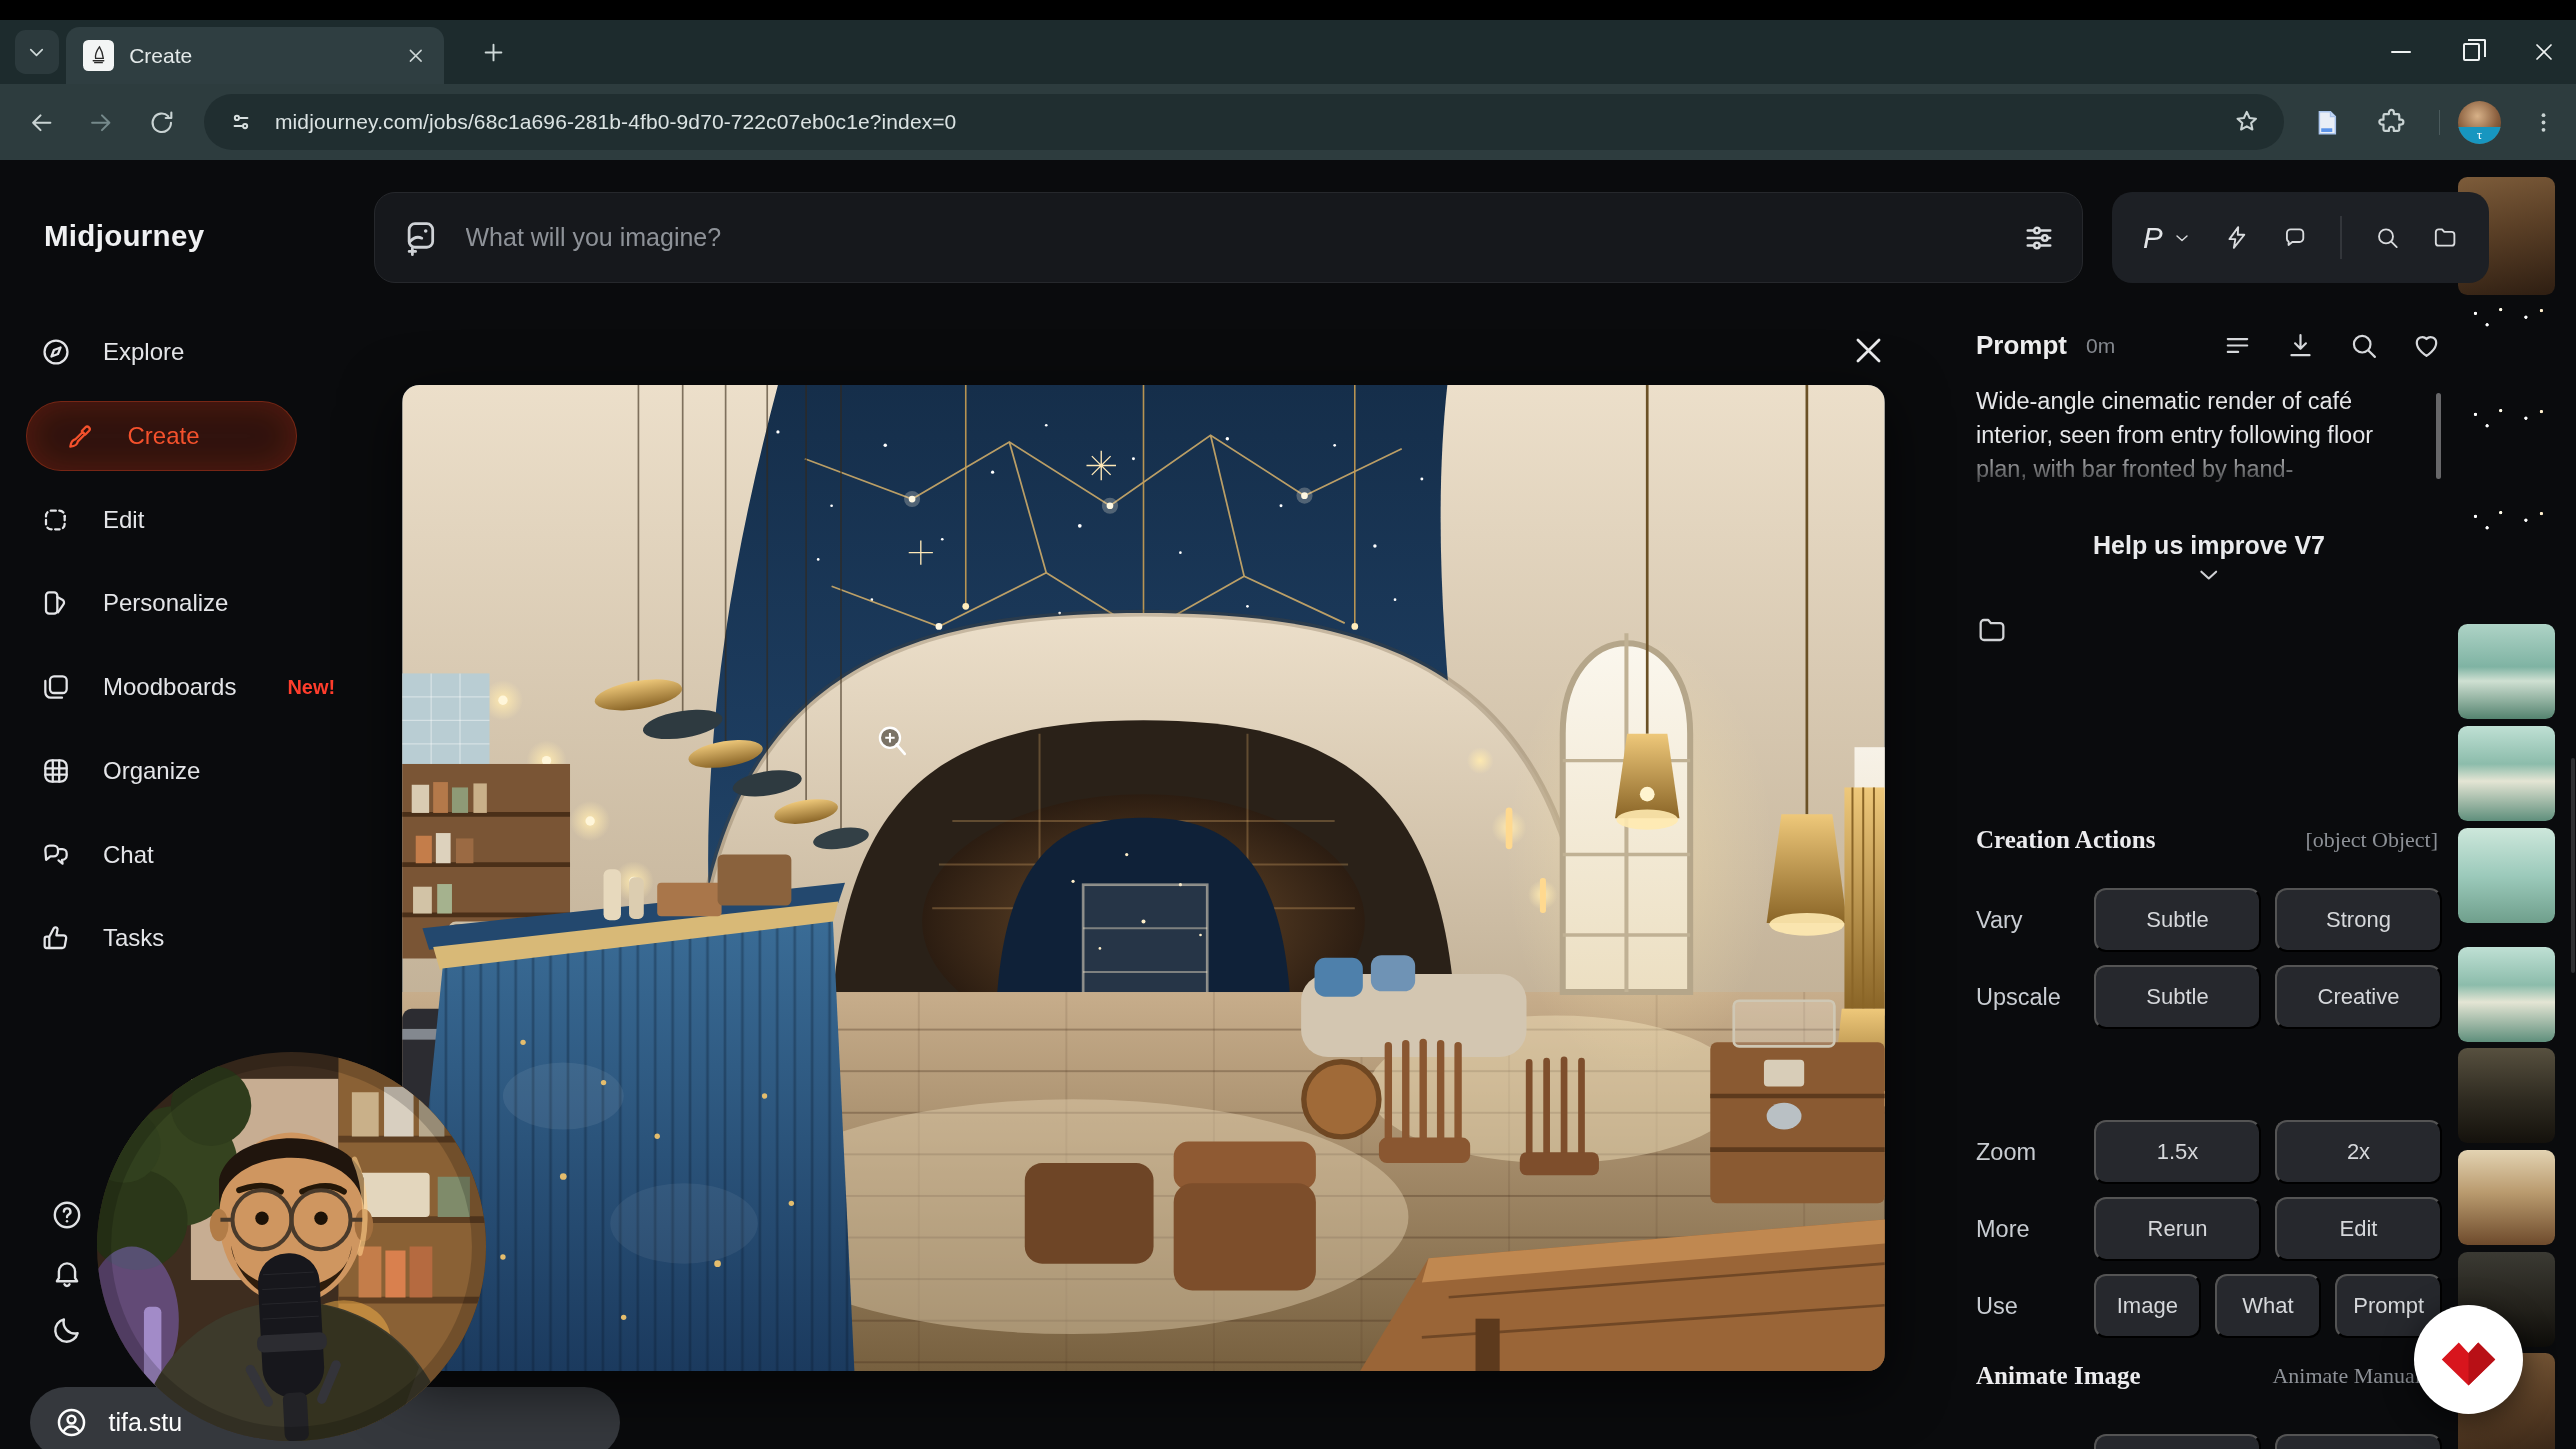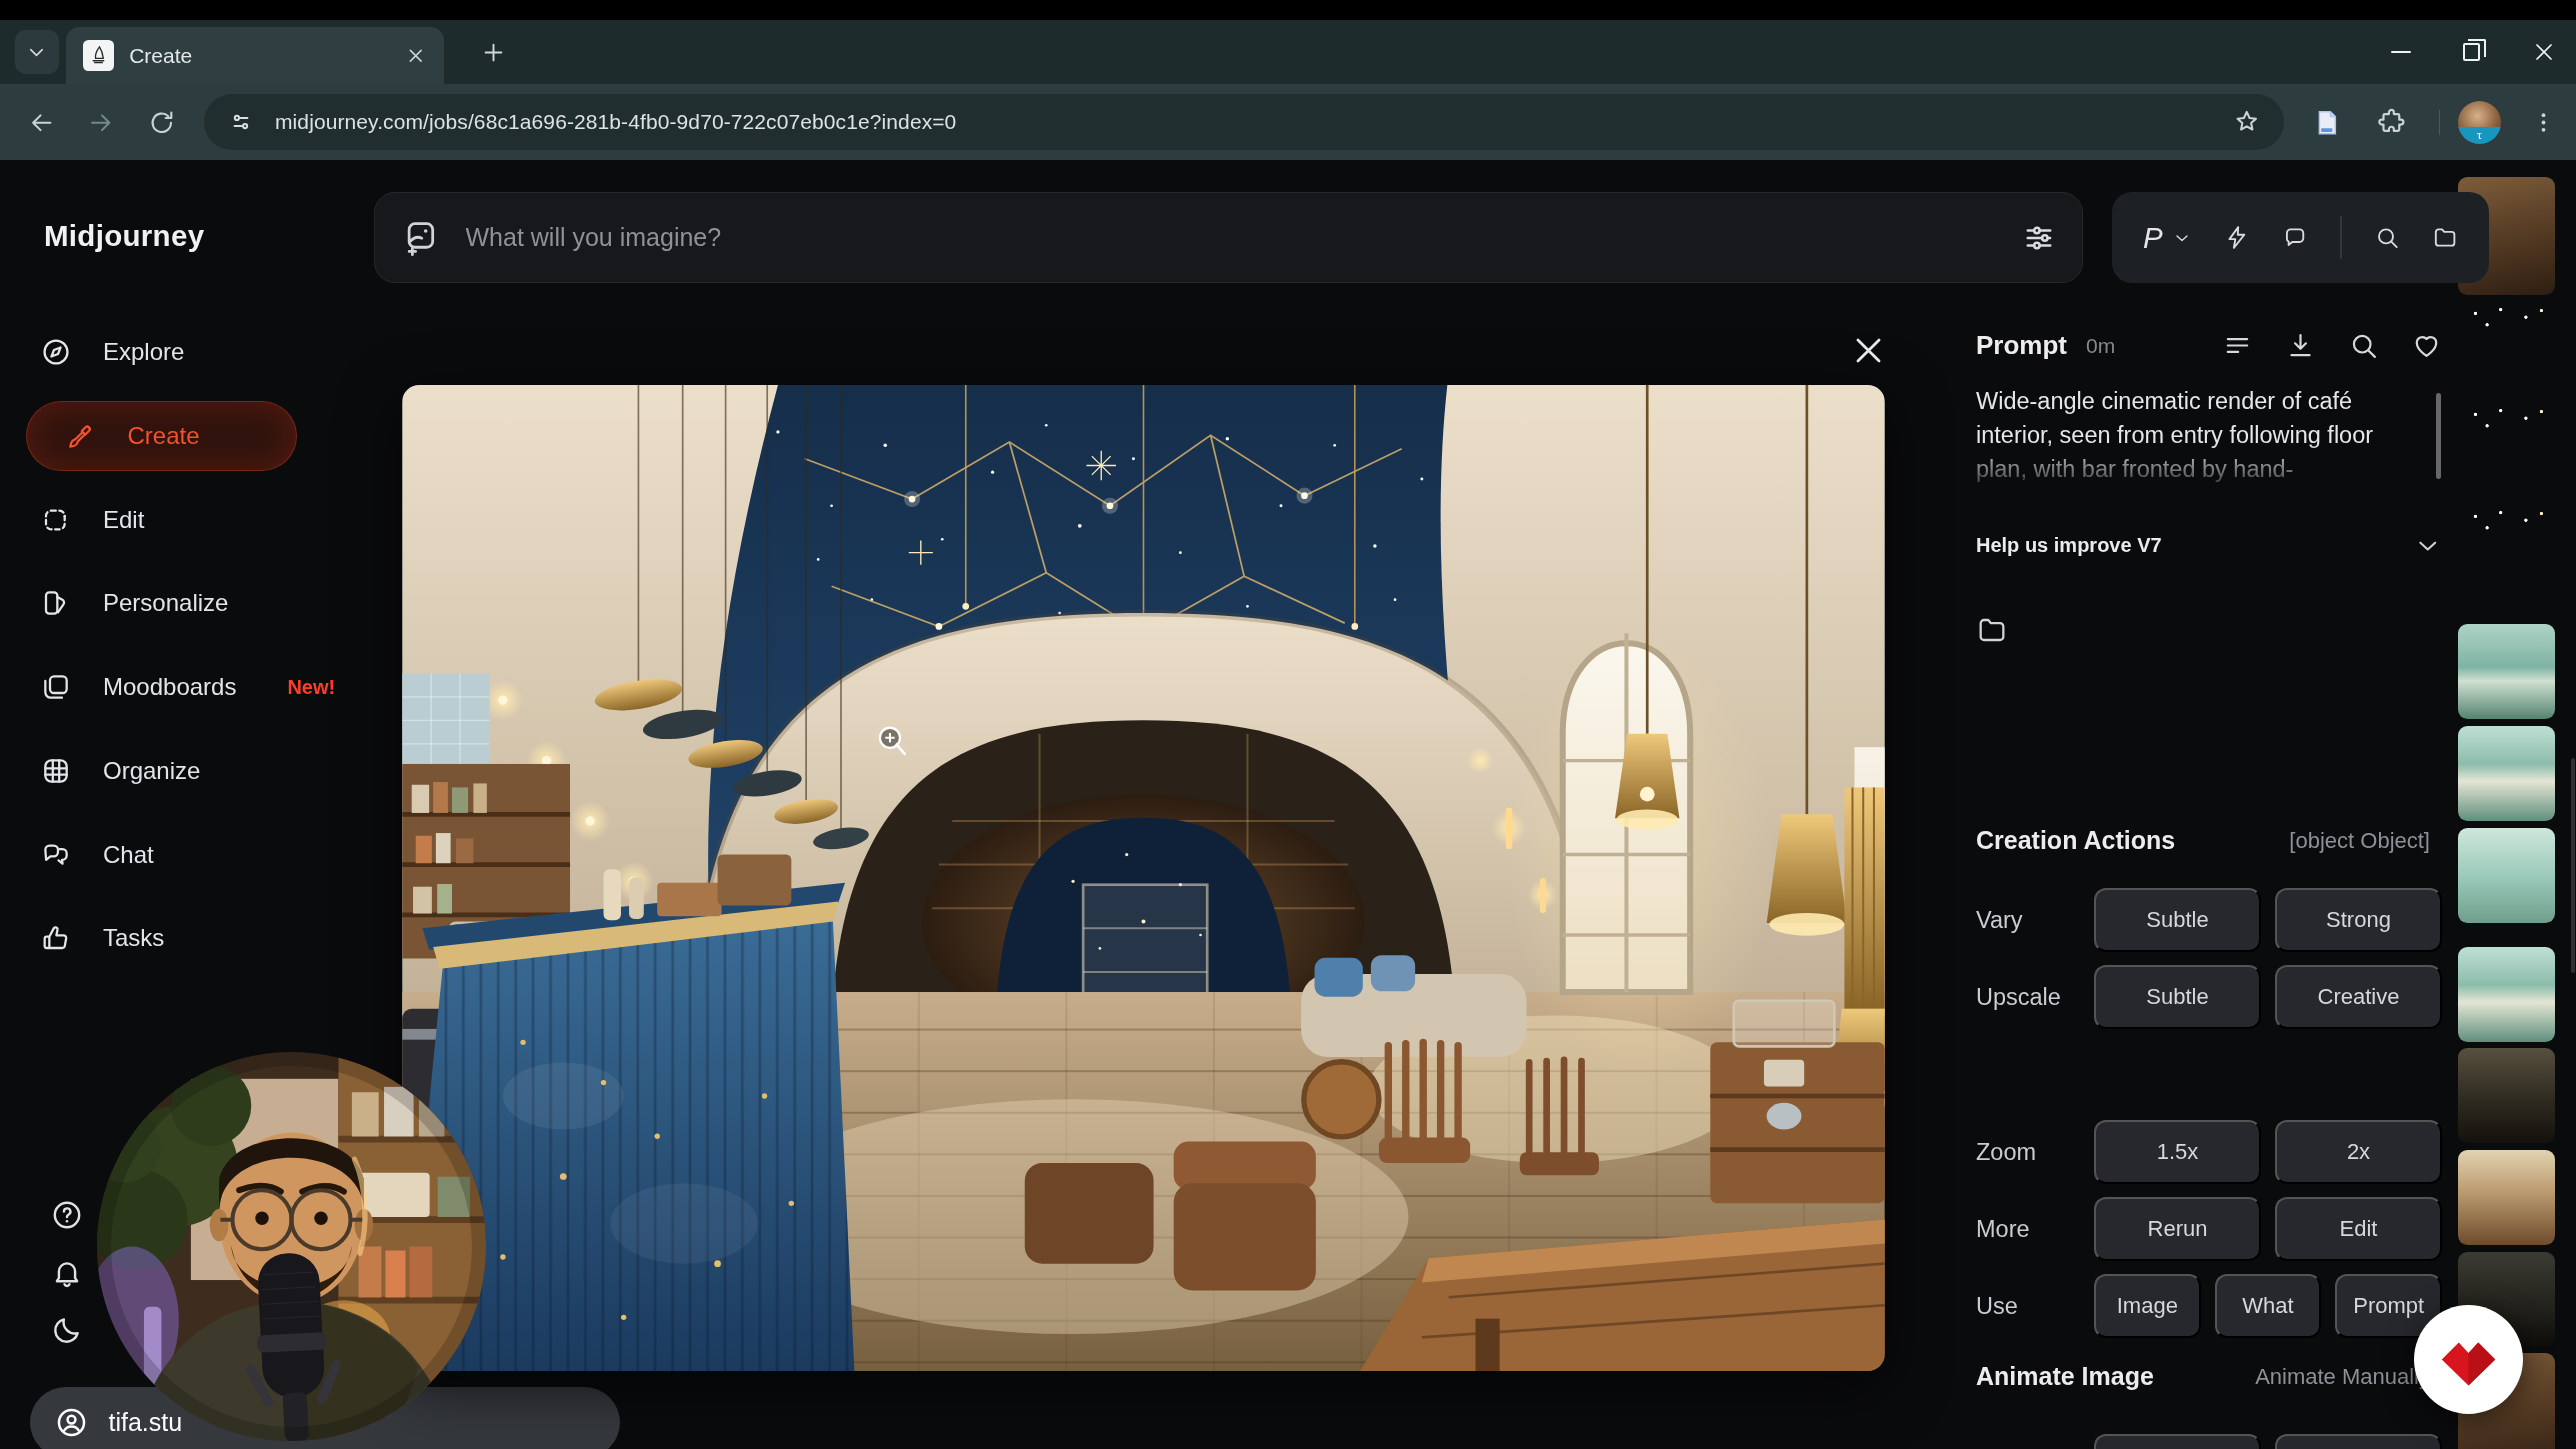"Help us improve V7" .help-row { flex-direction: none -> column; font-size: 20px -> 25px }
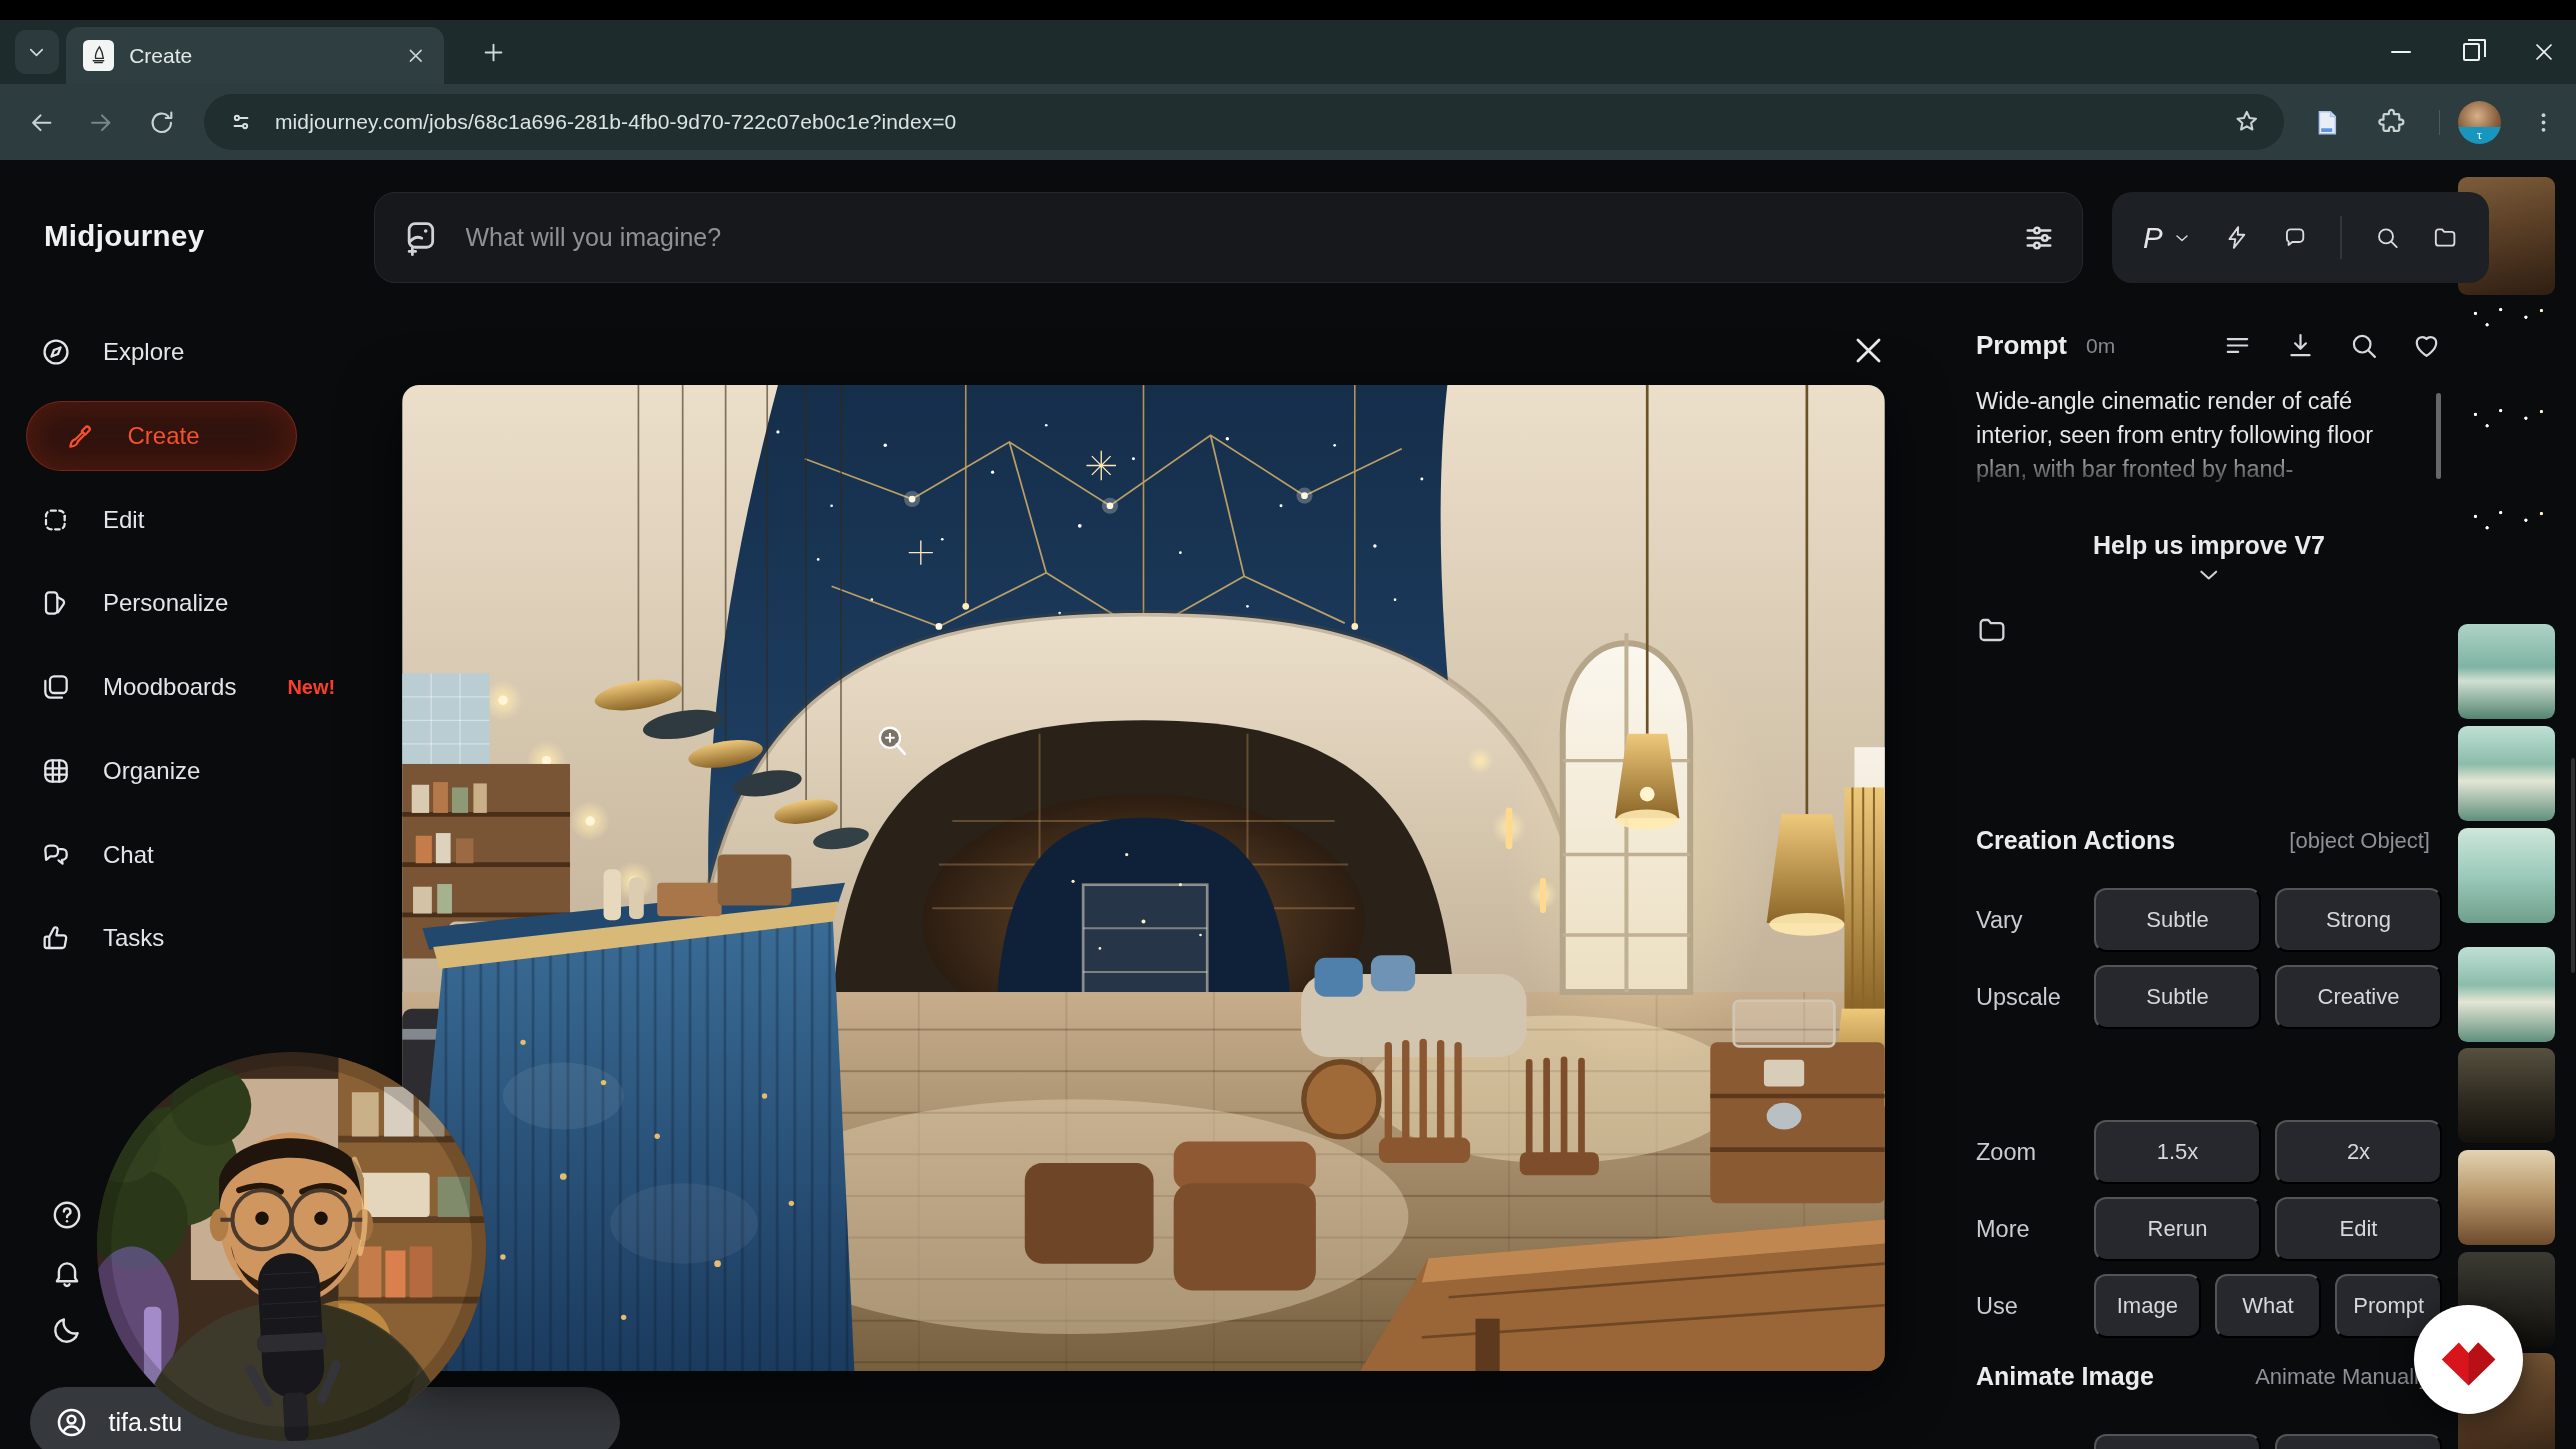"Creation Actions" .sec-head { font-family: none -> Liberation Serif, serif; right: 12px -> 4px }
